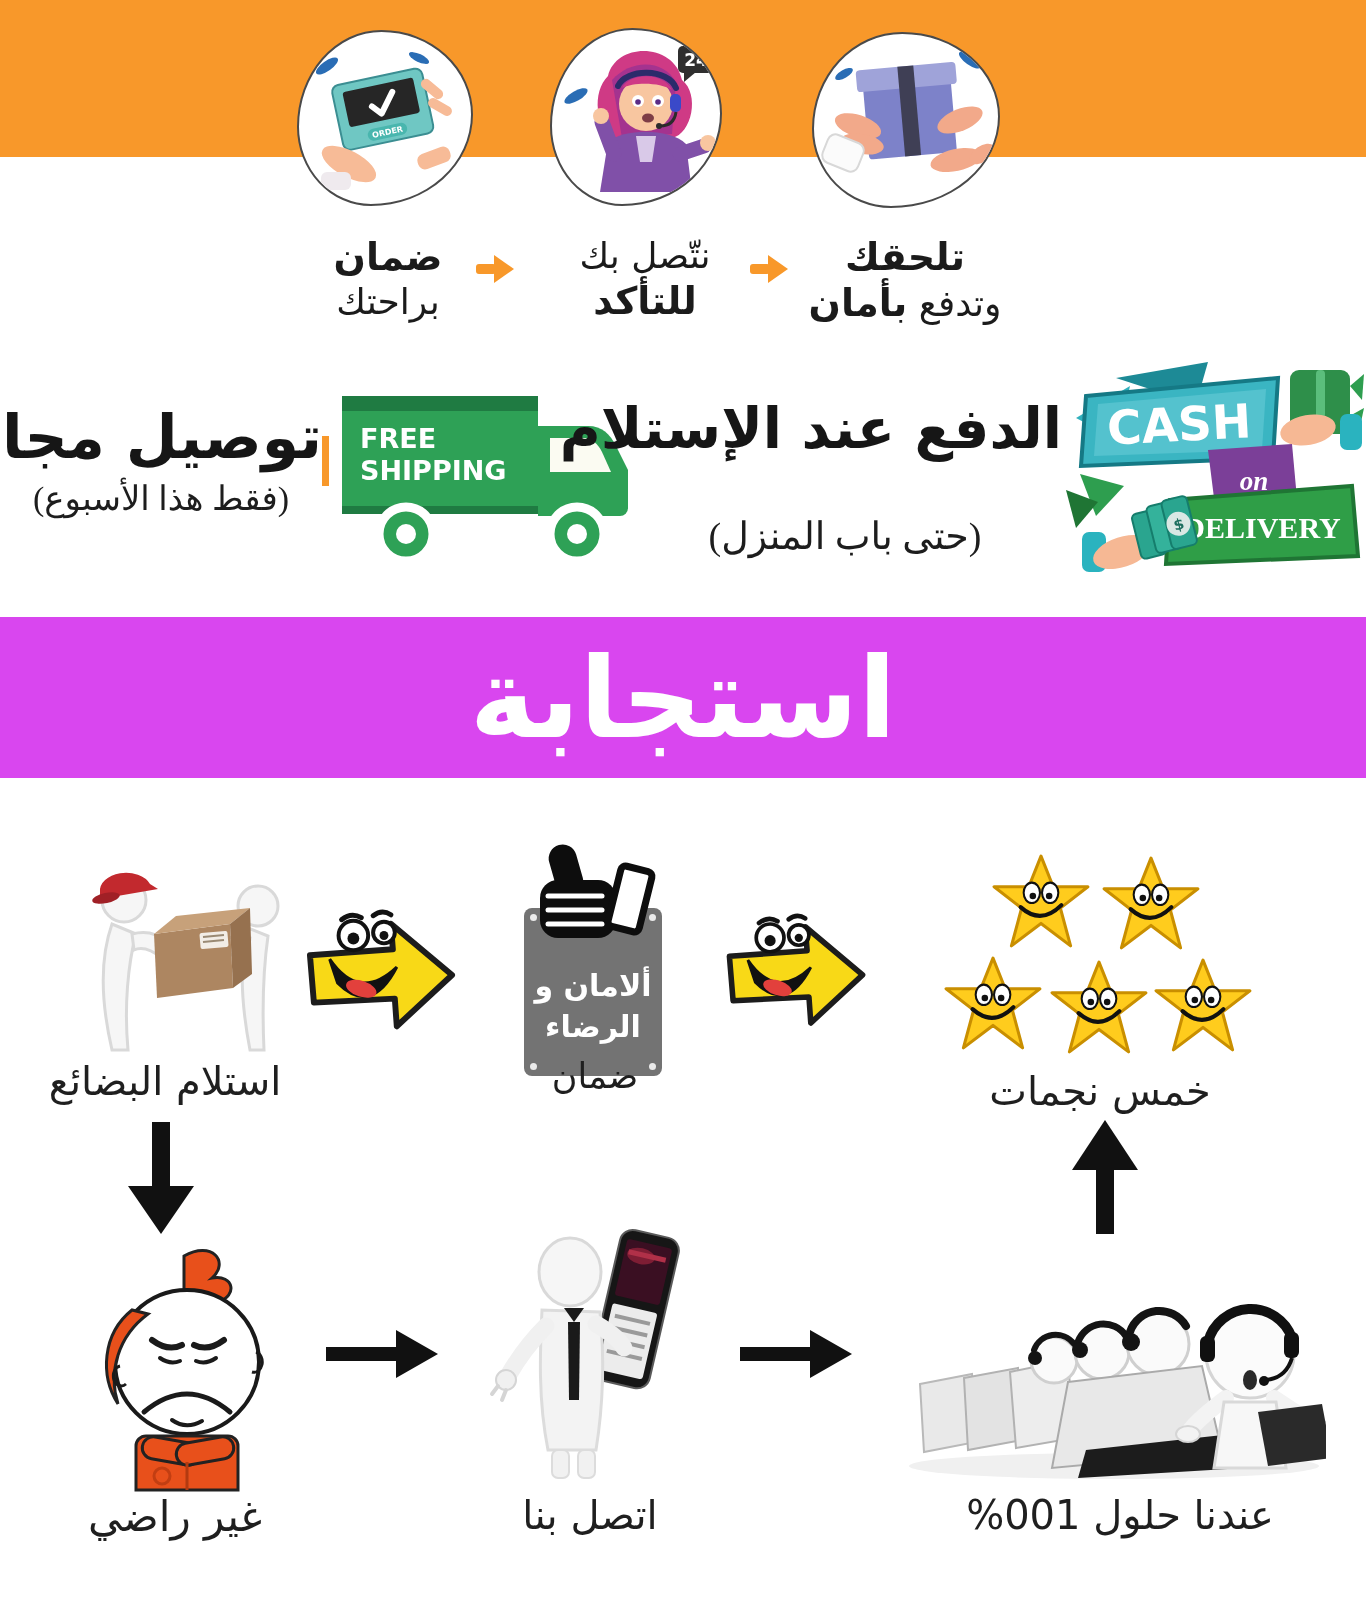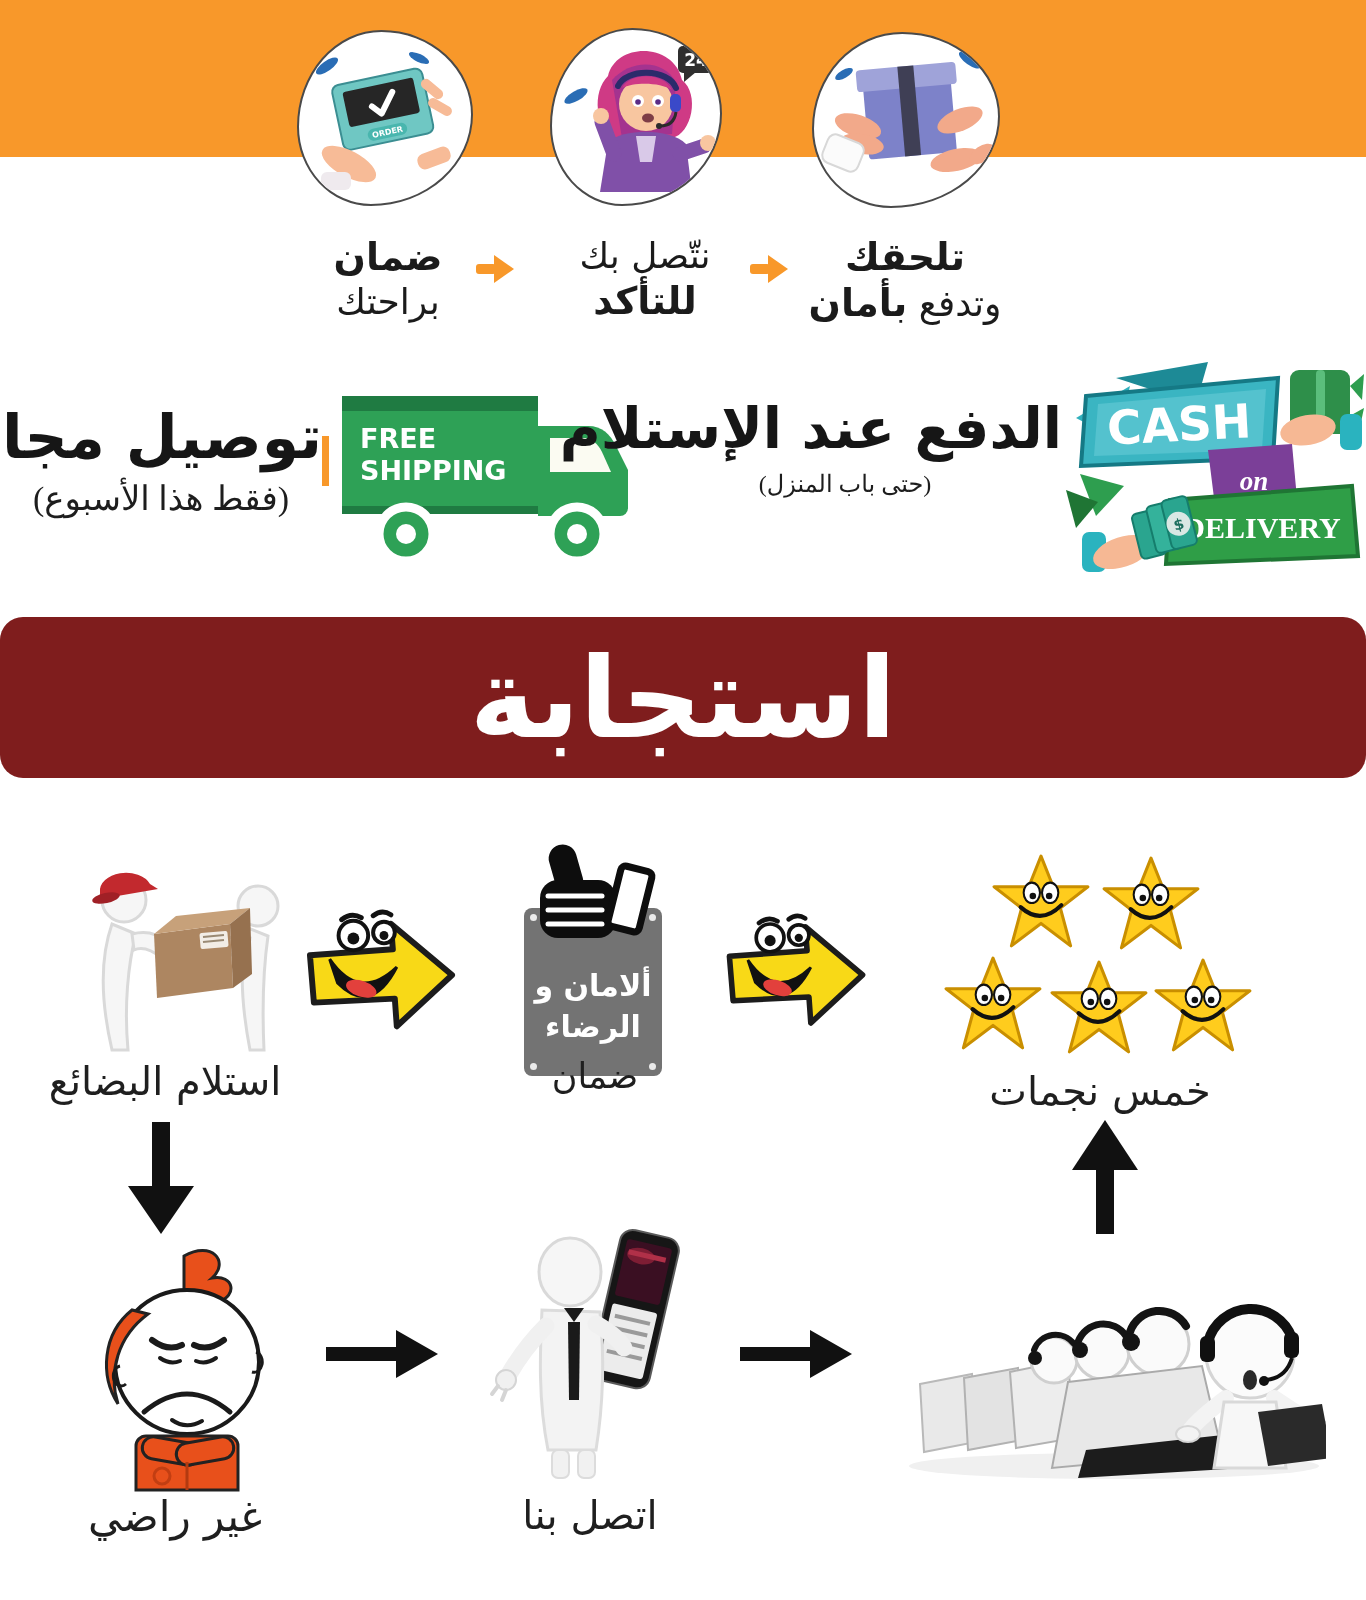"(حتى باب المنزل)" .pay-sub { font-size: 24px -> 38px; margin-top: none -> 44px }
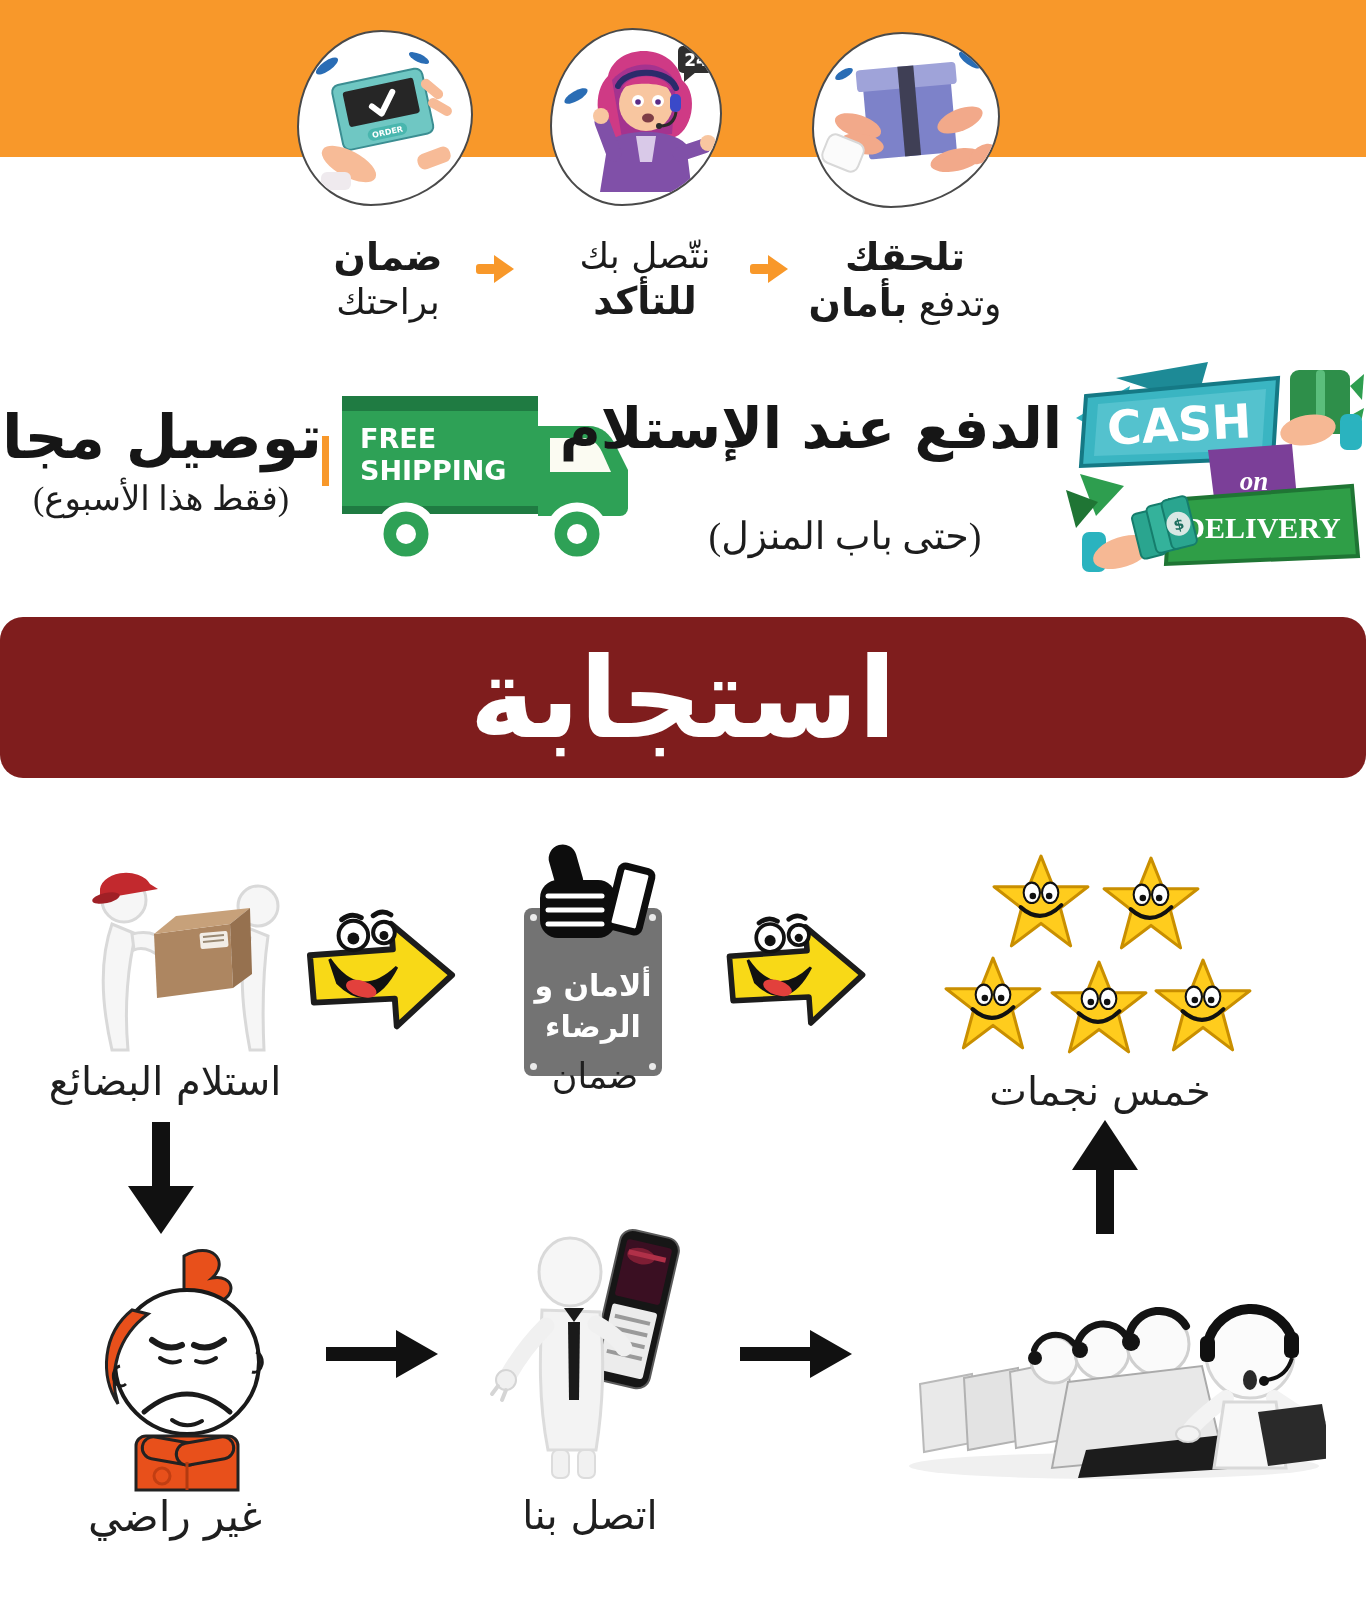"استجابة" .black-banner { background: #7f1d1d -> #d946ef; border-radius: 23px -> none }
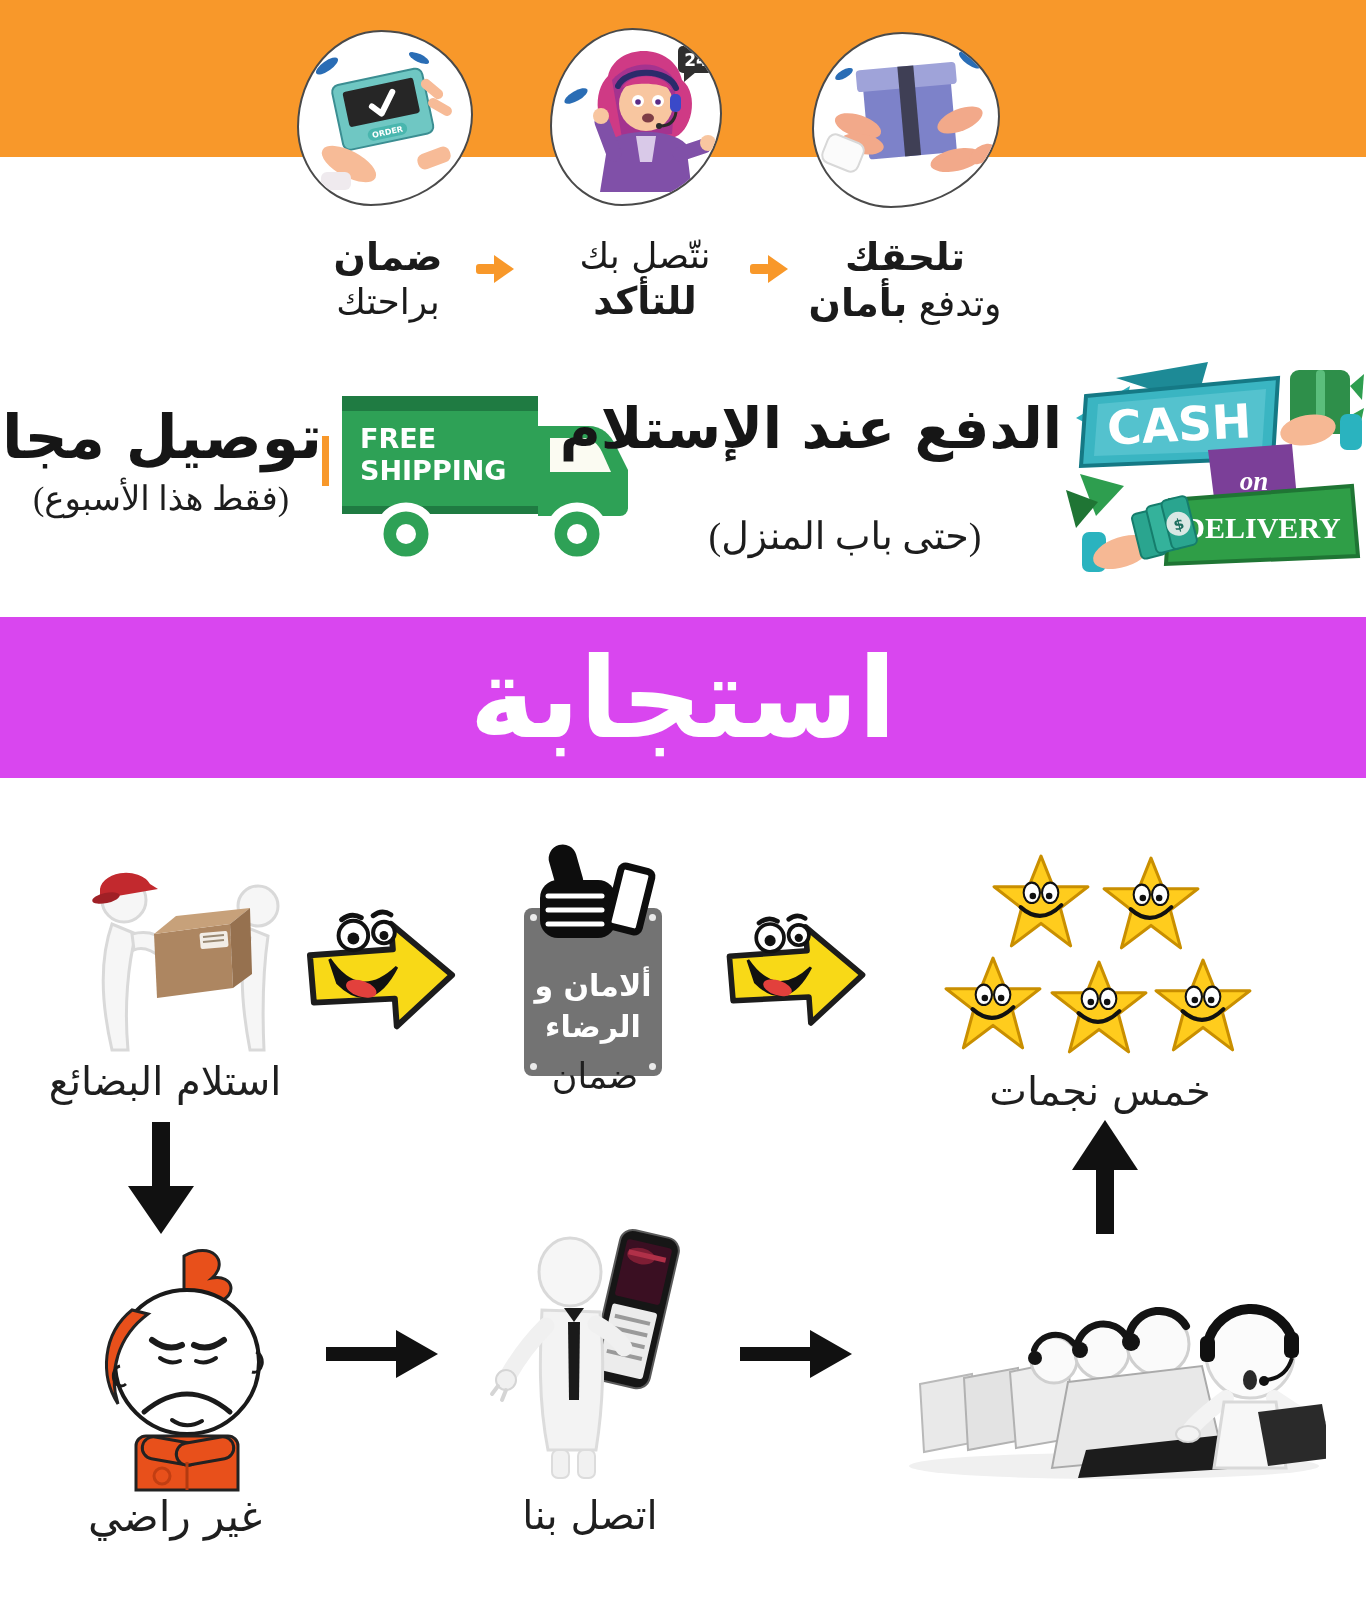"عندنا حلول %001" div.abs { html: none -> <div> <span>عندنا حلول</span> <span>%001</span> </div> }
